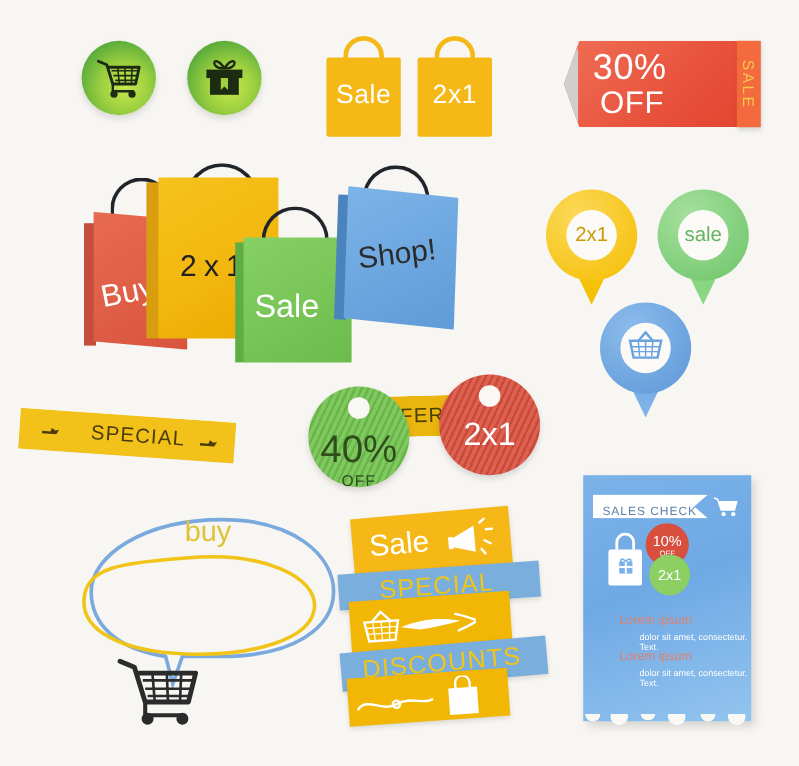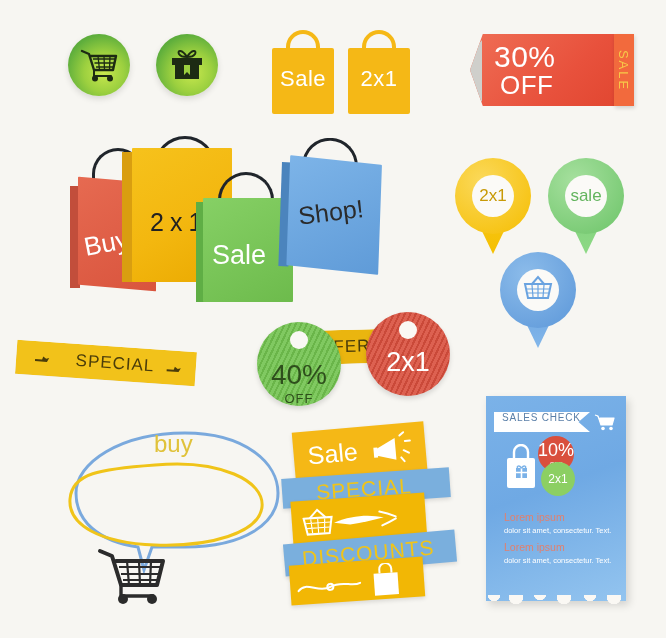"40%" div { font-size: 28px -> 32px }
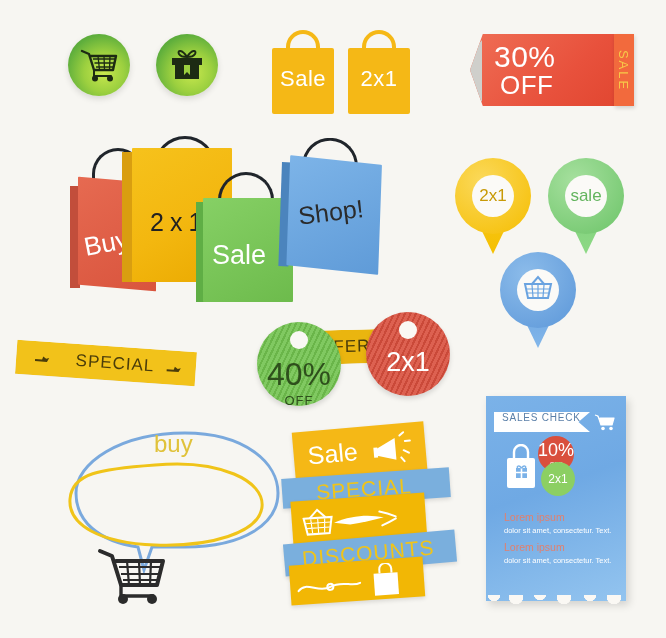"SALES CHECK" .poster .hdr { align-items: flex-start -> flex-end }
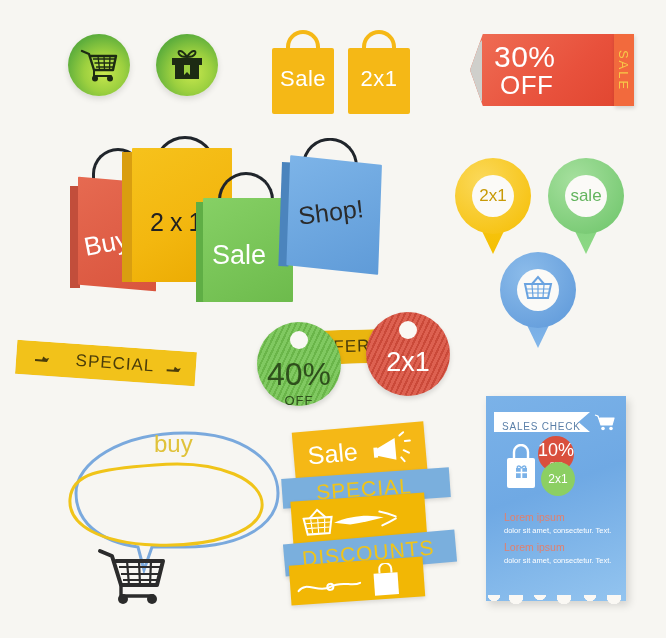"10%" span { font-size: 18px -> 12px }
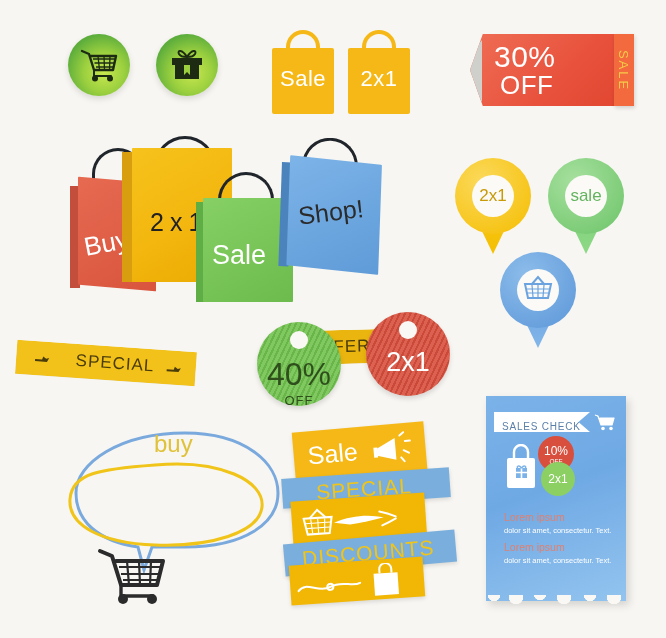"Lorem ipsum" .ptxt-h { margin-left: none -> 12px }
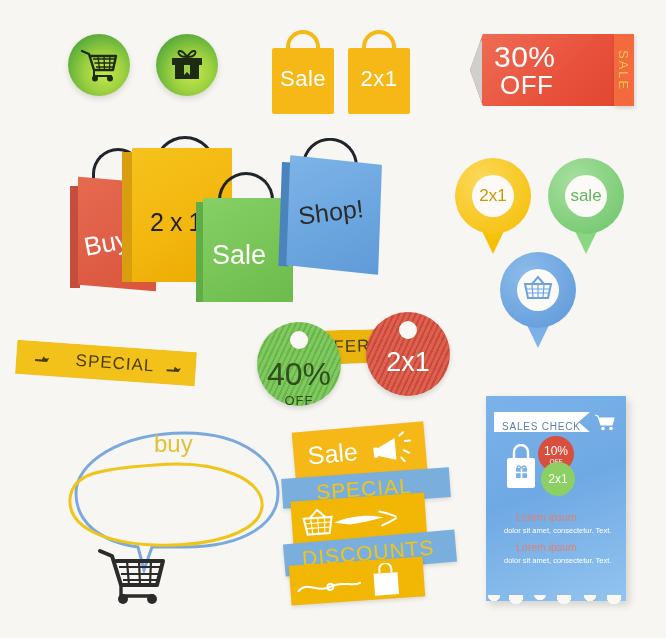"dolor sit amet, consectetur. Text." .ptxt-b { margin-left: none -> 29px }
